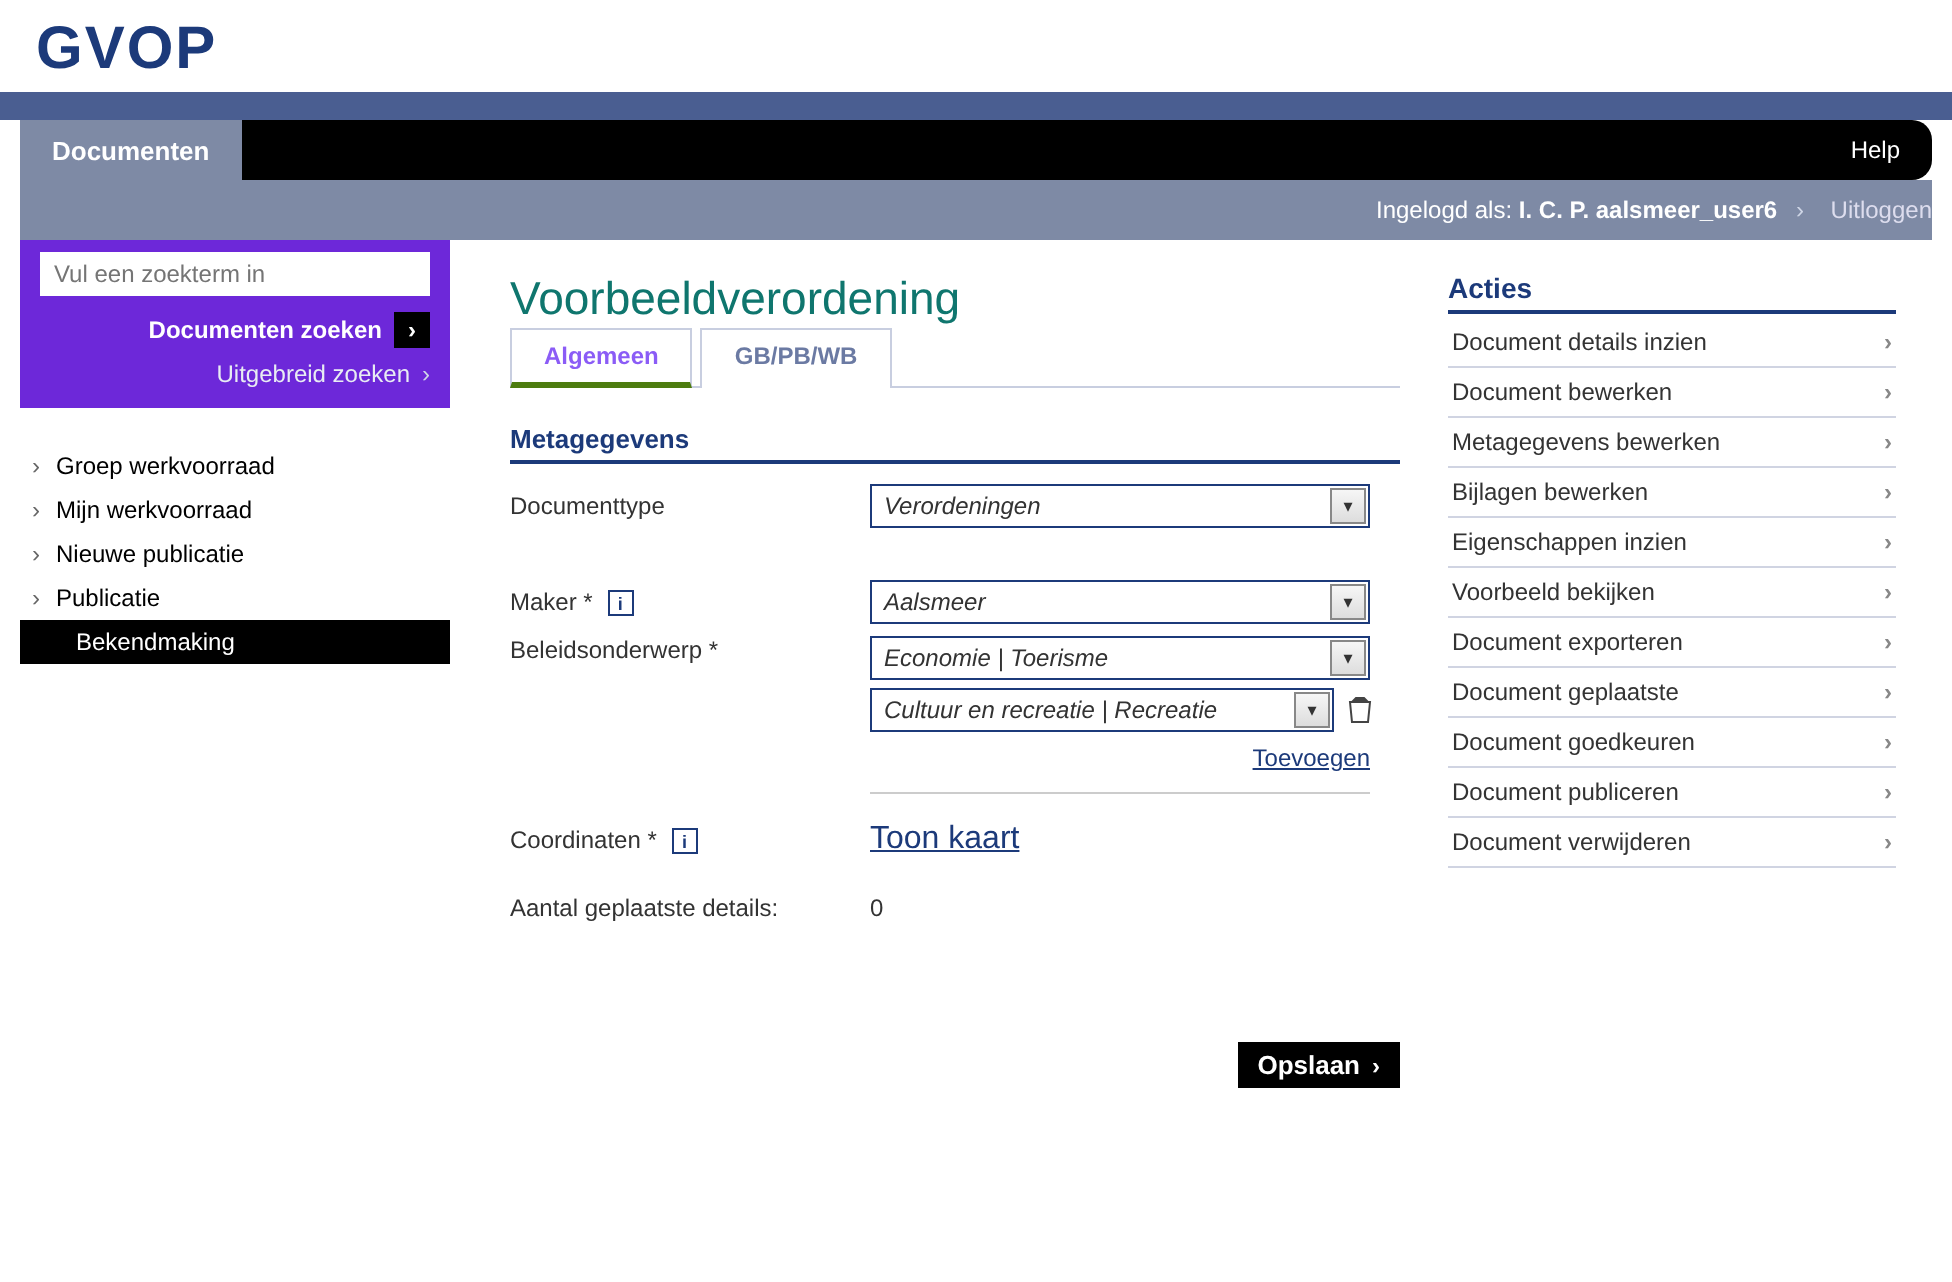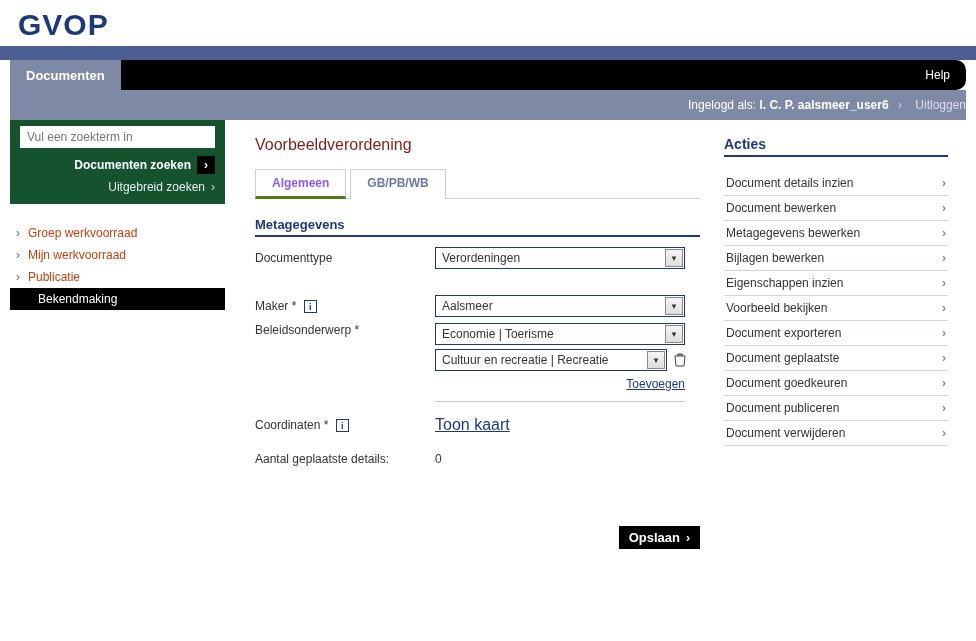"Vul een zoekterm in" .sidebar-top { background: #14532d -> #6d28d9 }
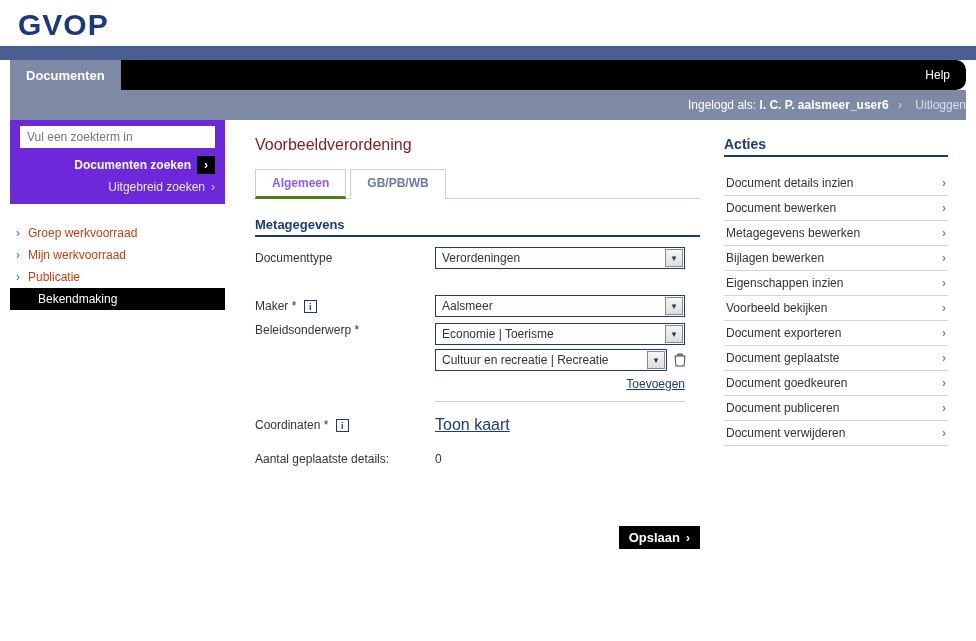"Voorbeeldverordening" .page-title { color: #7f1d1d -> #0f766e; font-size: 16px -> 23px; margin-bottom: 14px -> none }
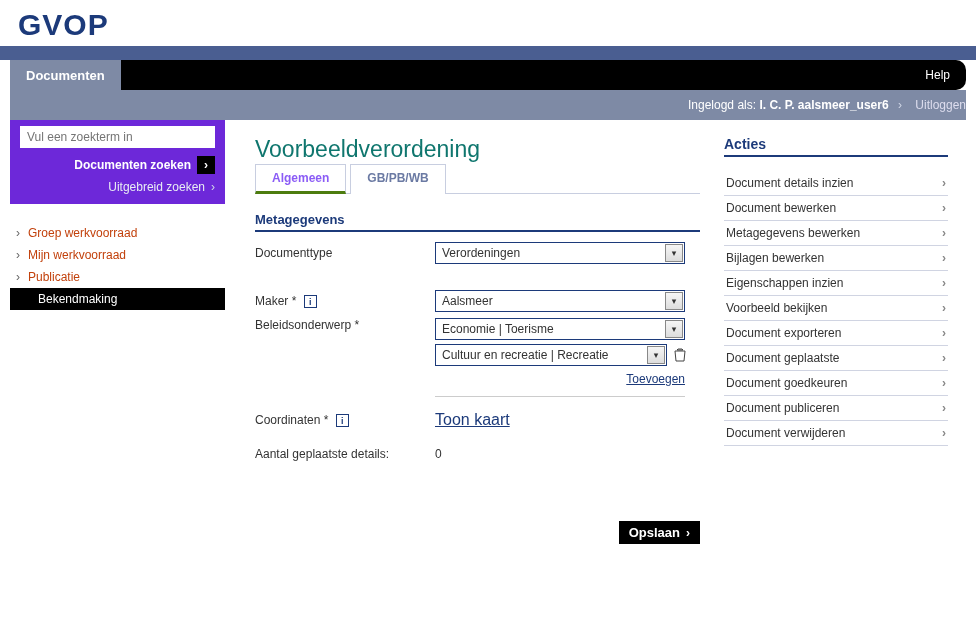"Acties" .actions-title { margin-bottom: 14px -> 2px }
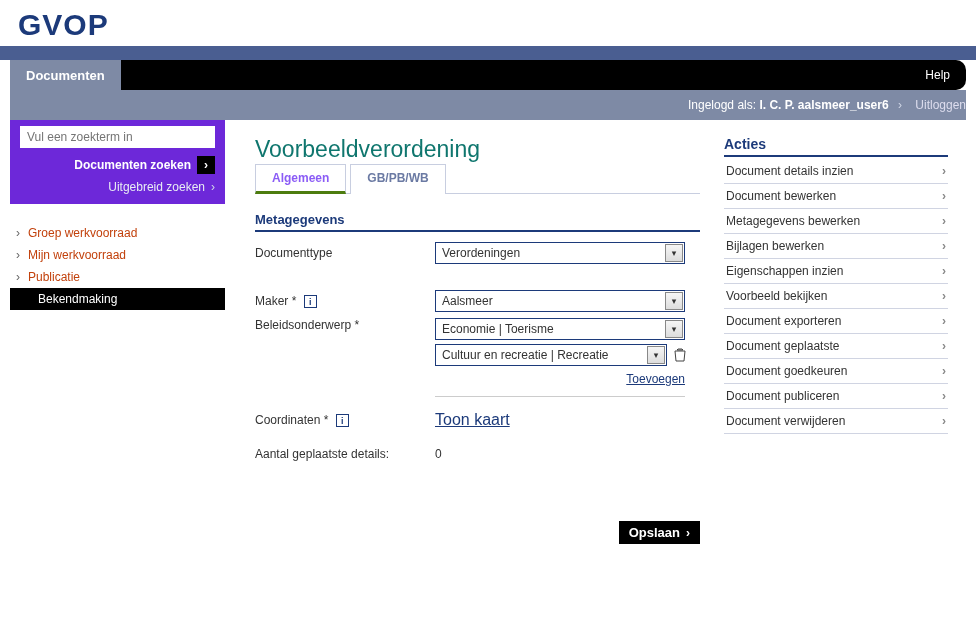"Groep werkvoorraad" .nav-item { color: #c2410c -> #000000 }
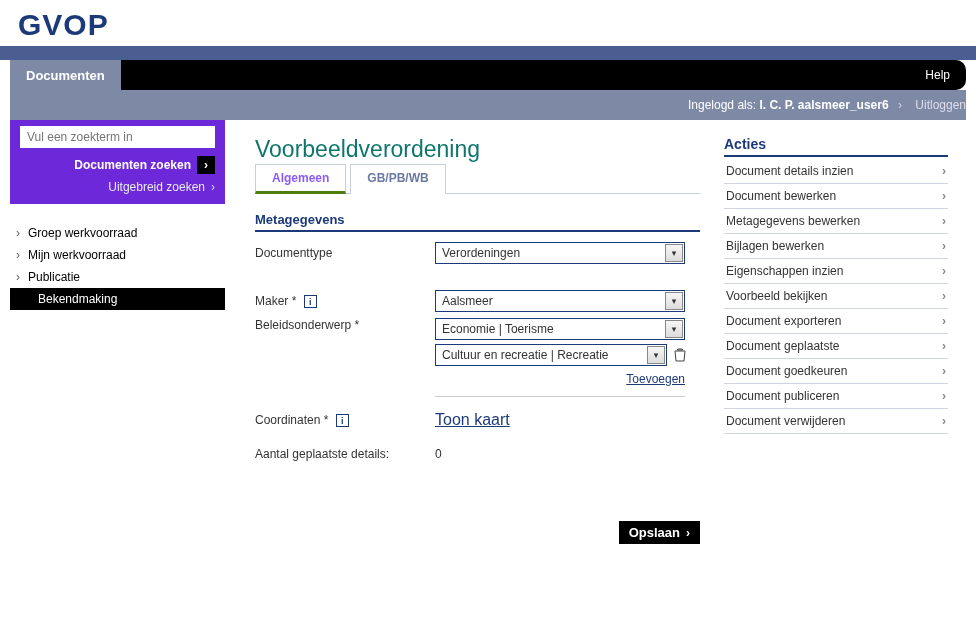"Verordeningen" .select-like .val { font-style: none -> italic }
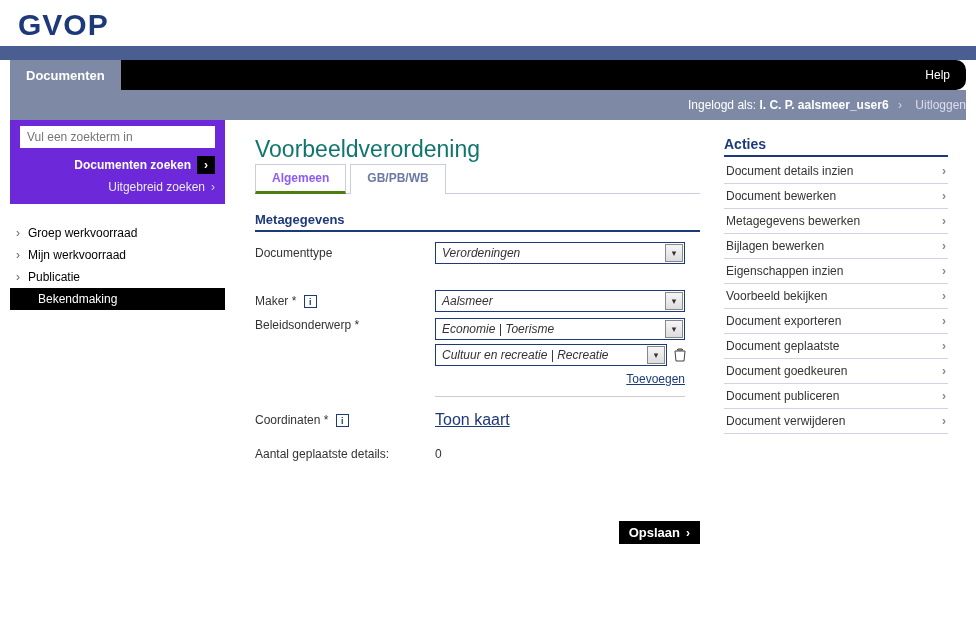"Nieuwe publicatie" div.nav-item { html: none -> <div><span>Nieuwe publicatie</span></div> }
